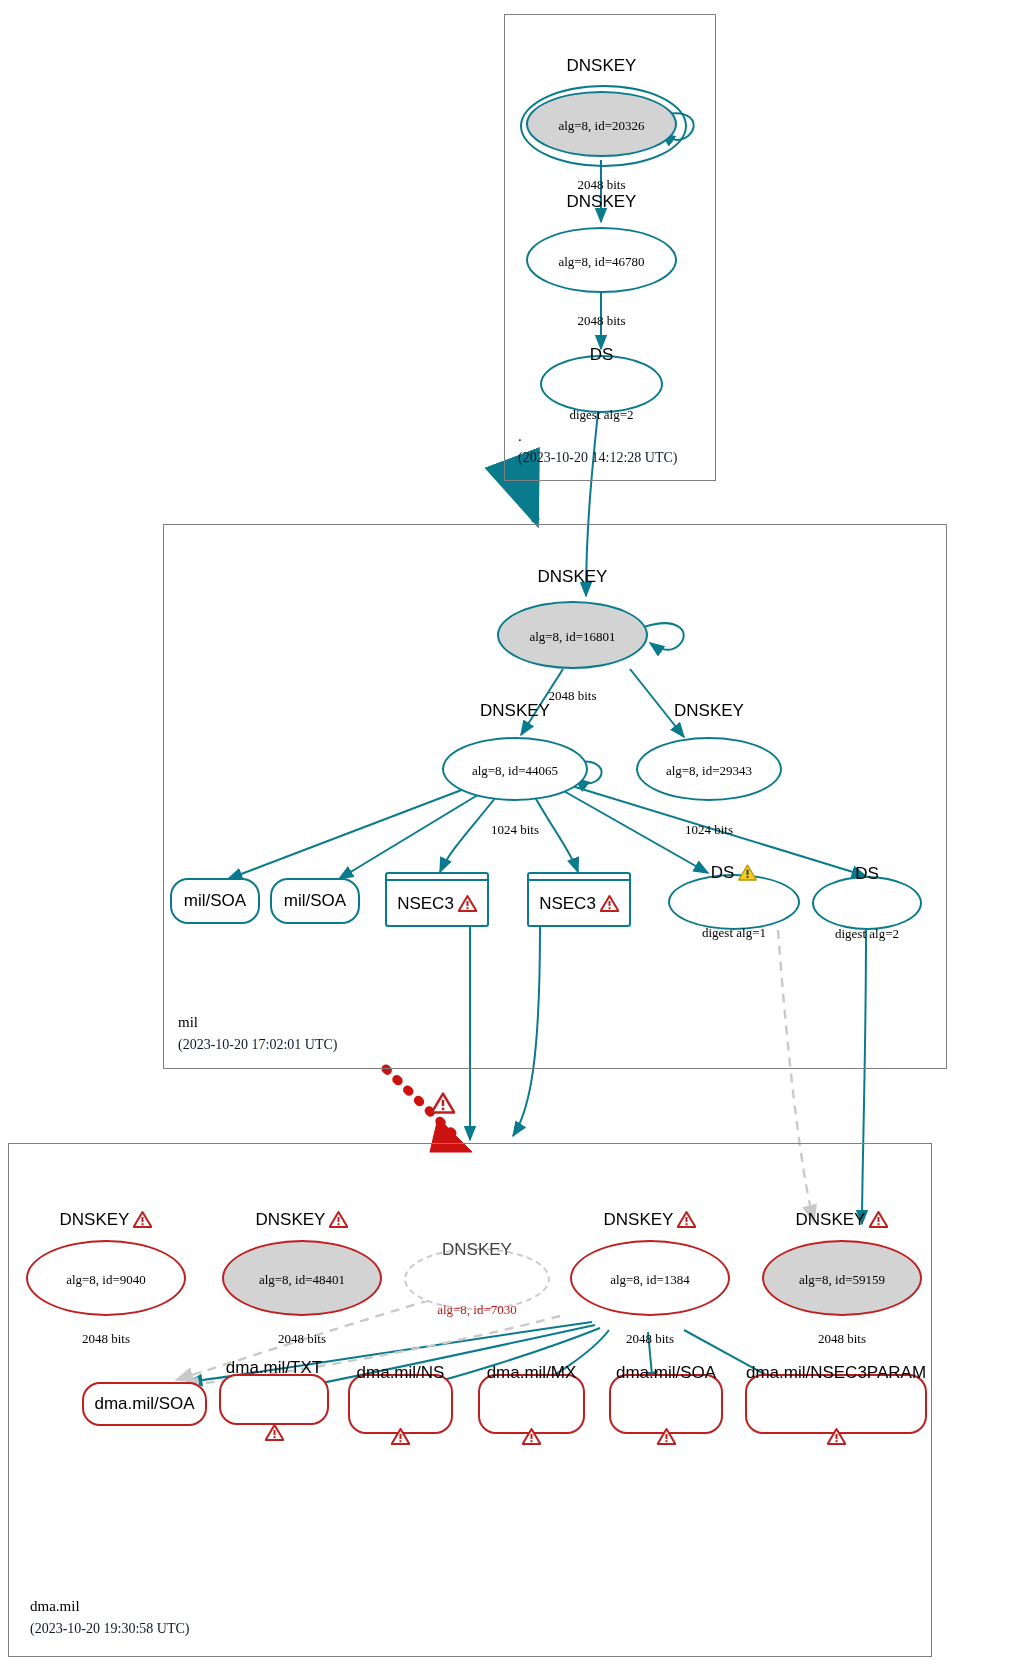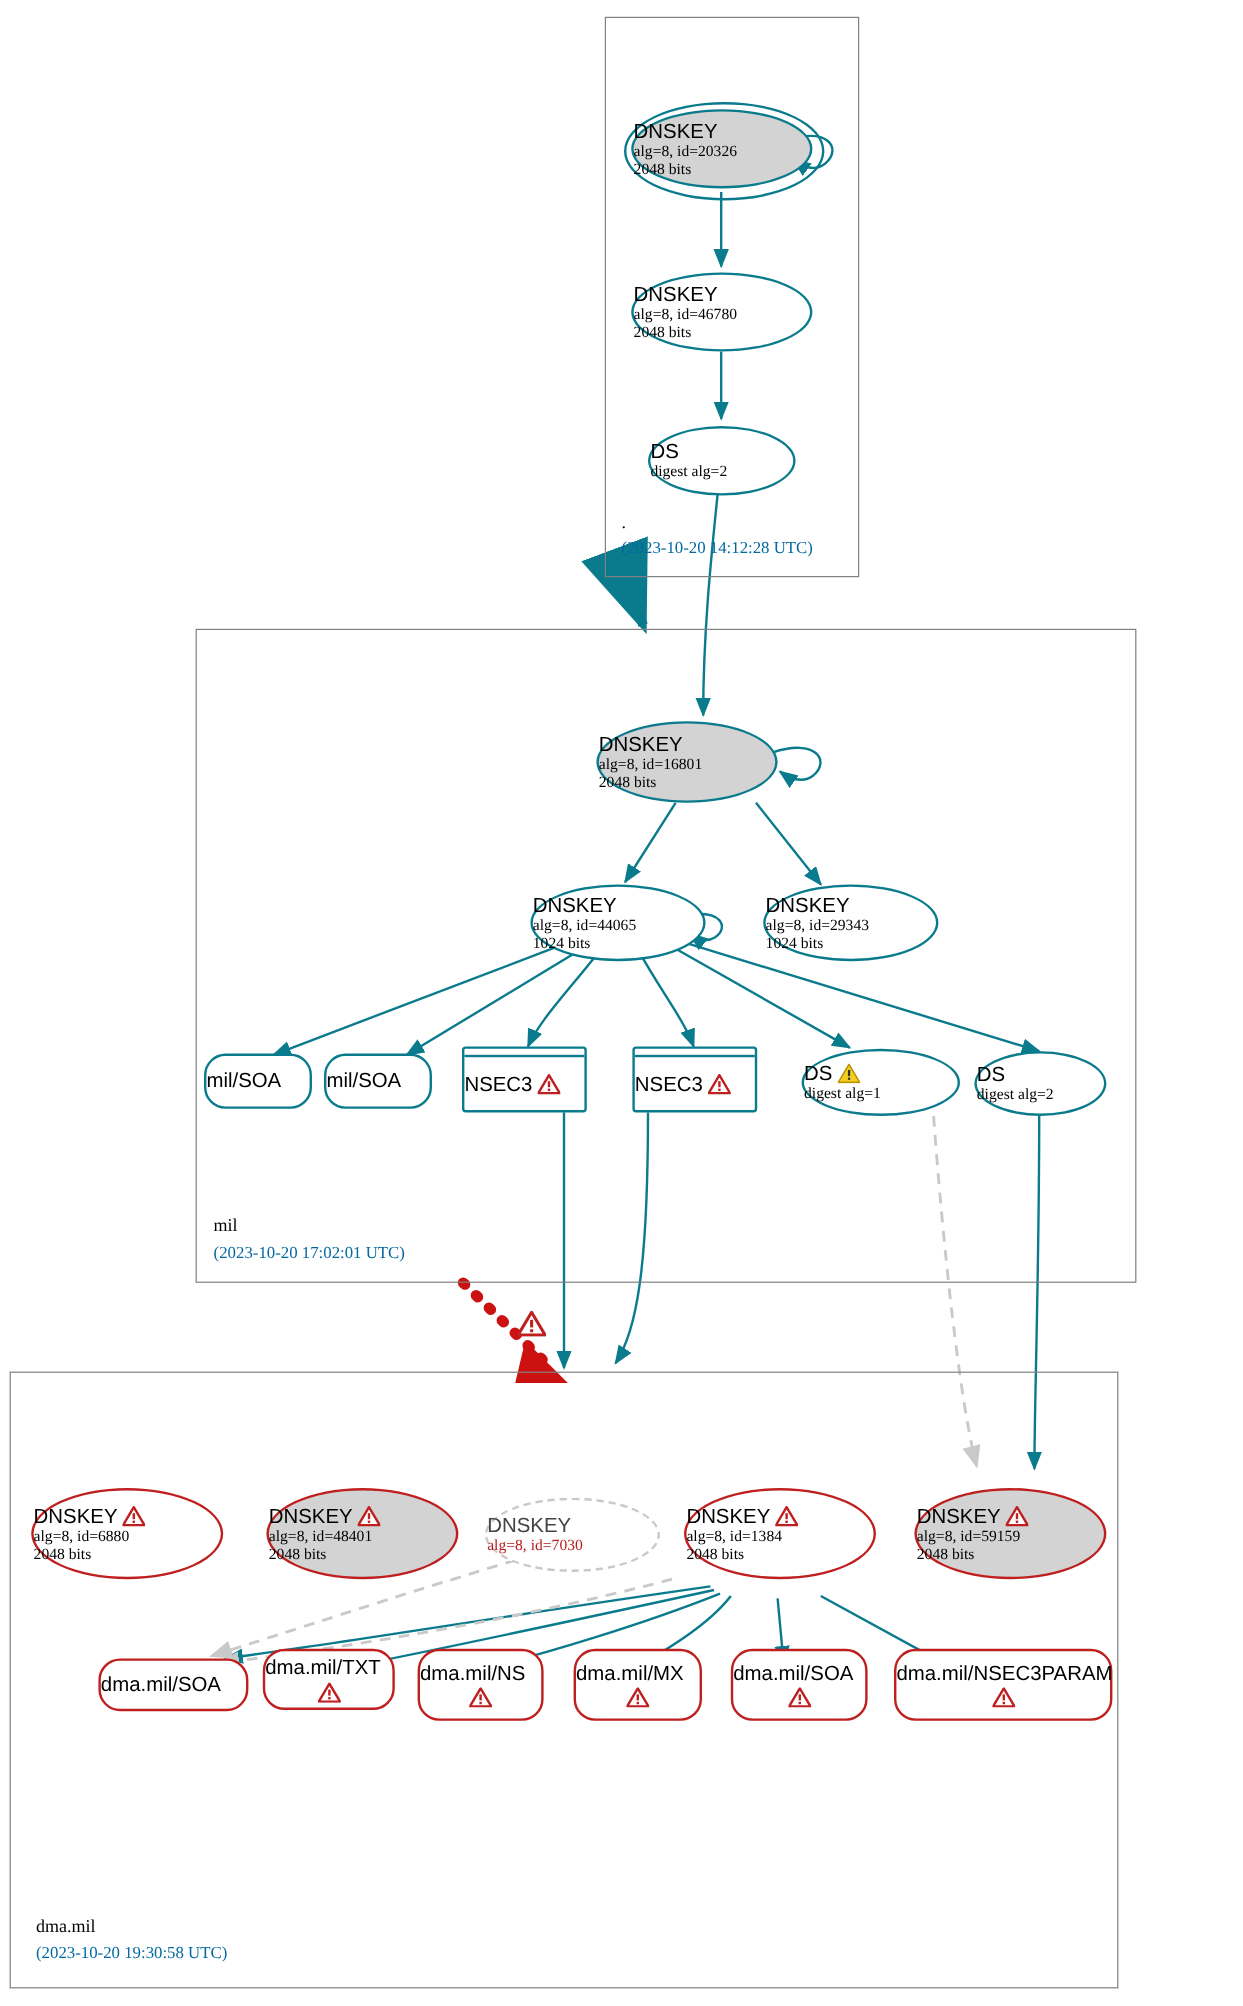"DNSKEY" .node { align-items: flex-start -> center; gap: none -> 44px }
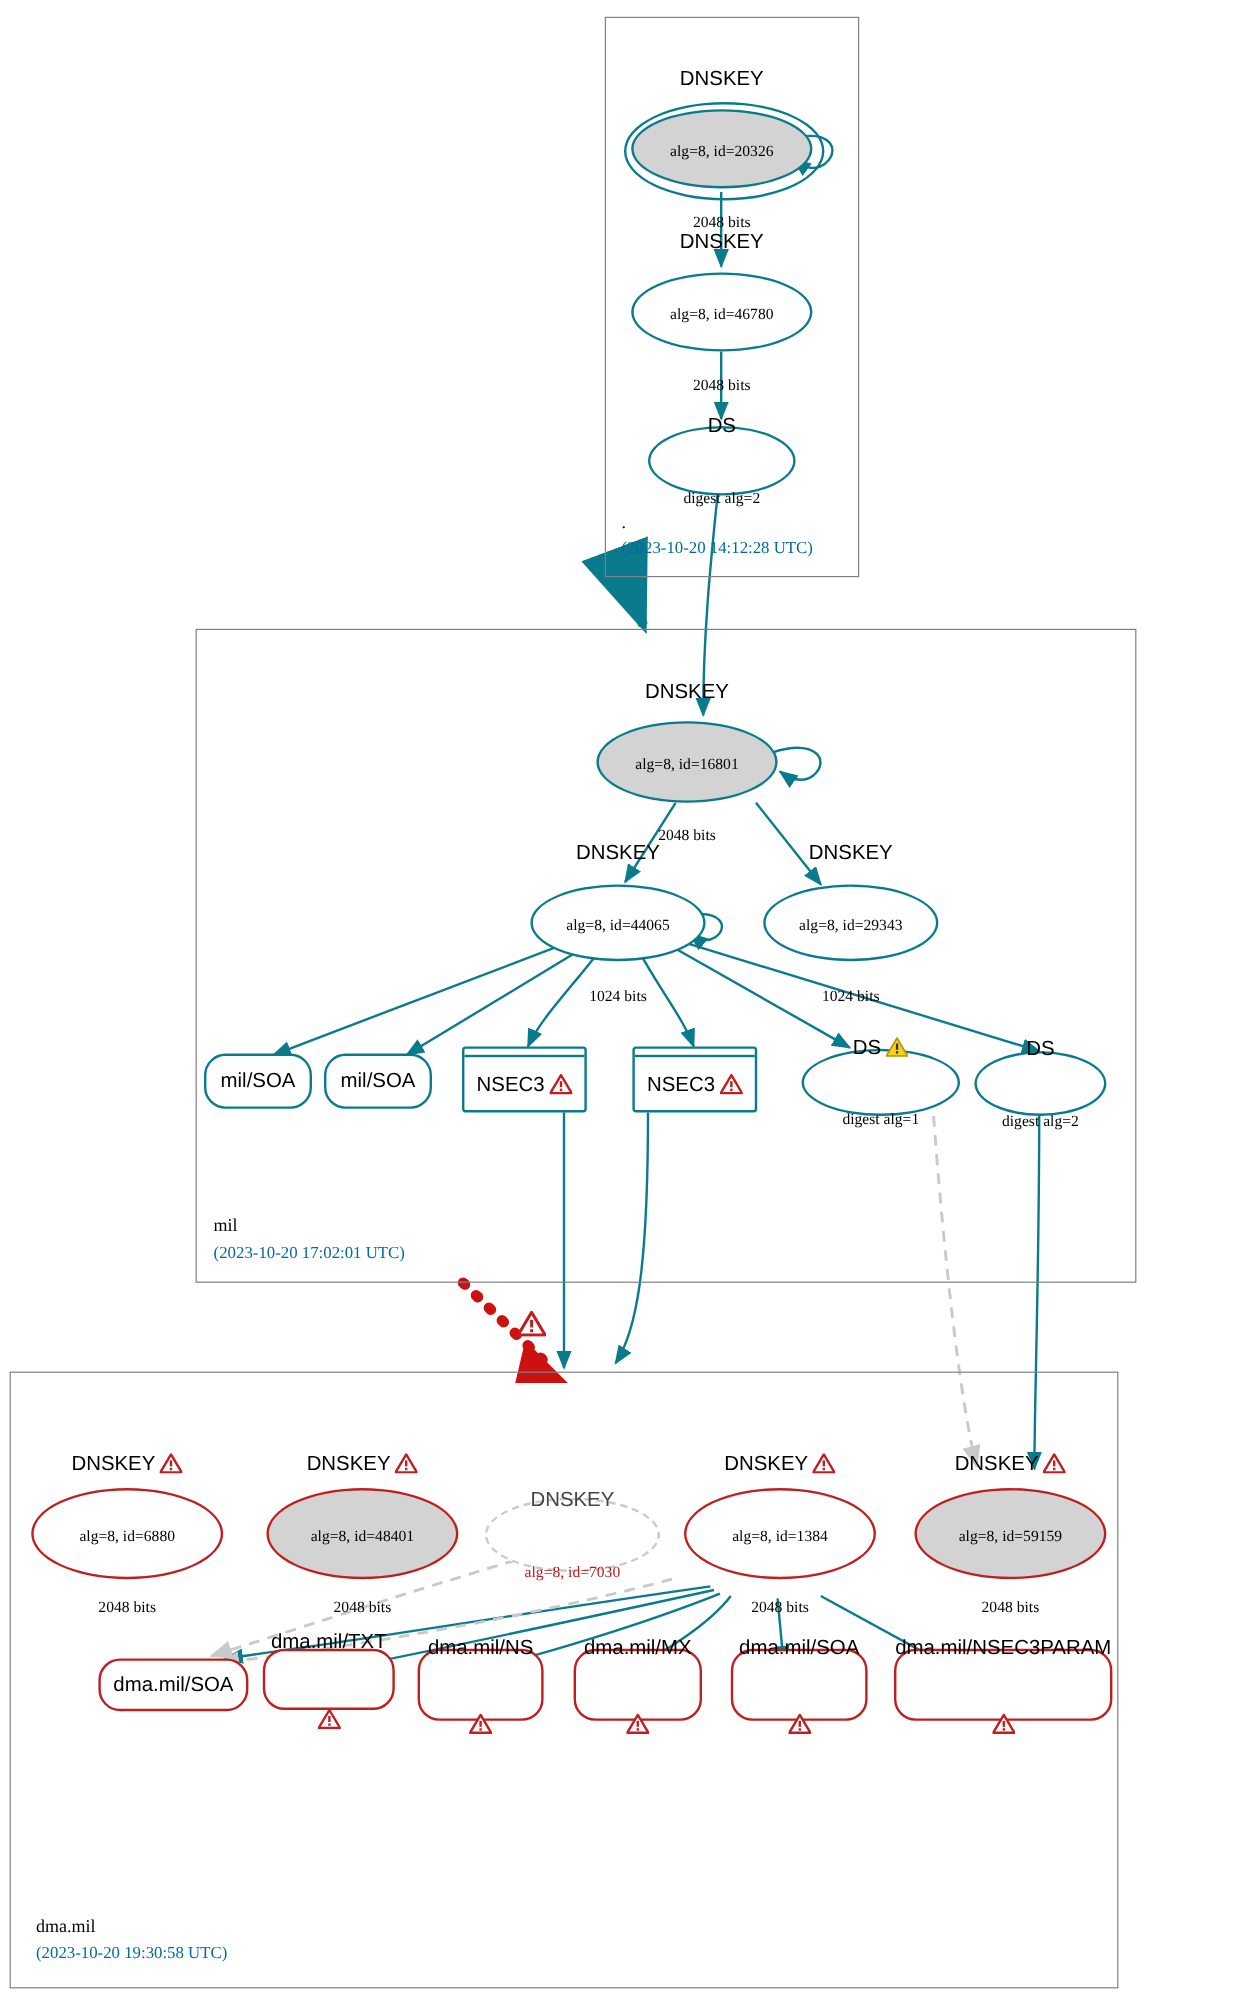"(2023-10-20 14:12:28 UTC)" .zonetime { color: #0369a1 -> #0f172a }
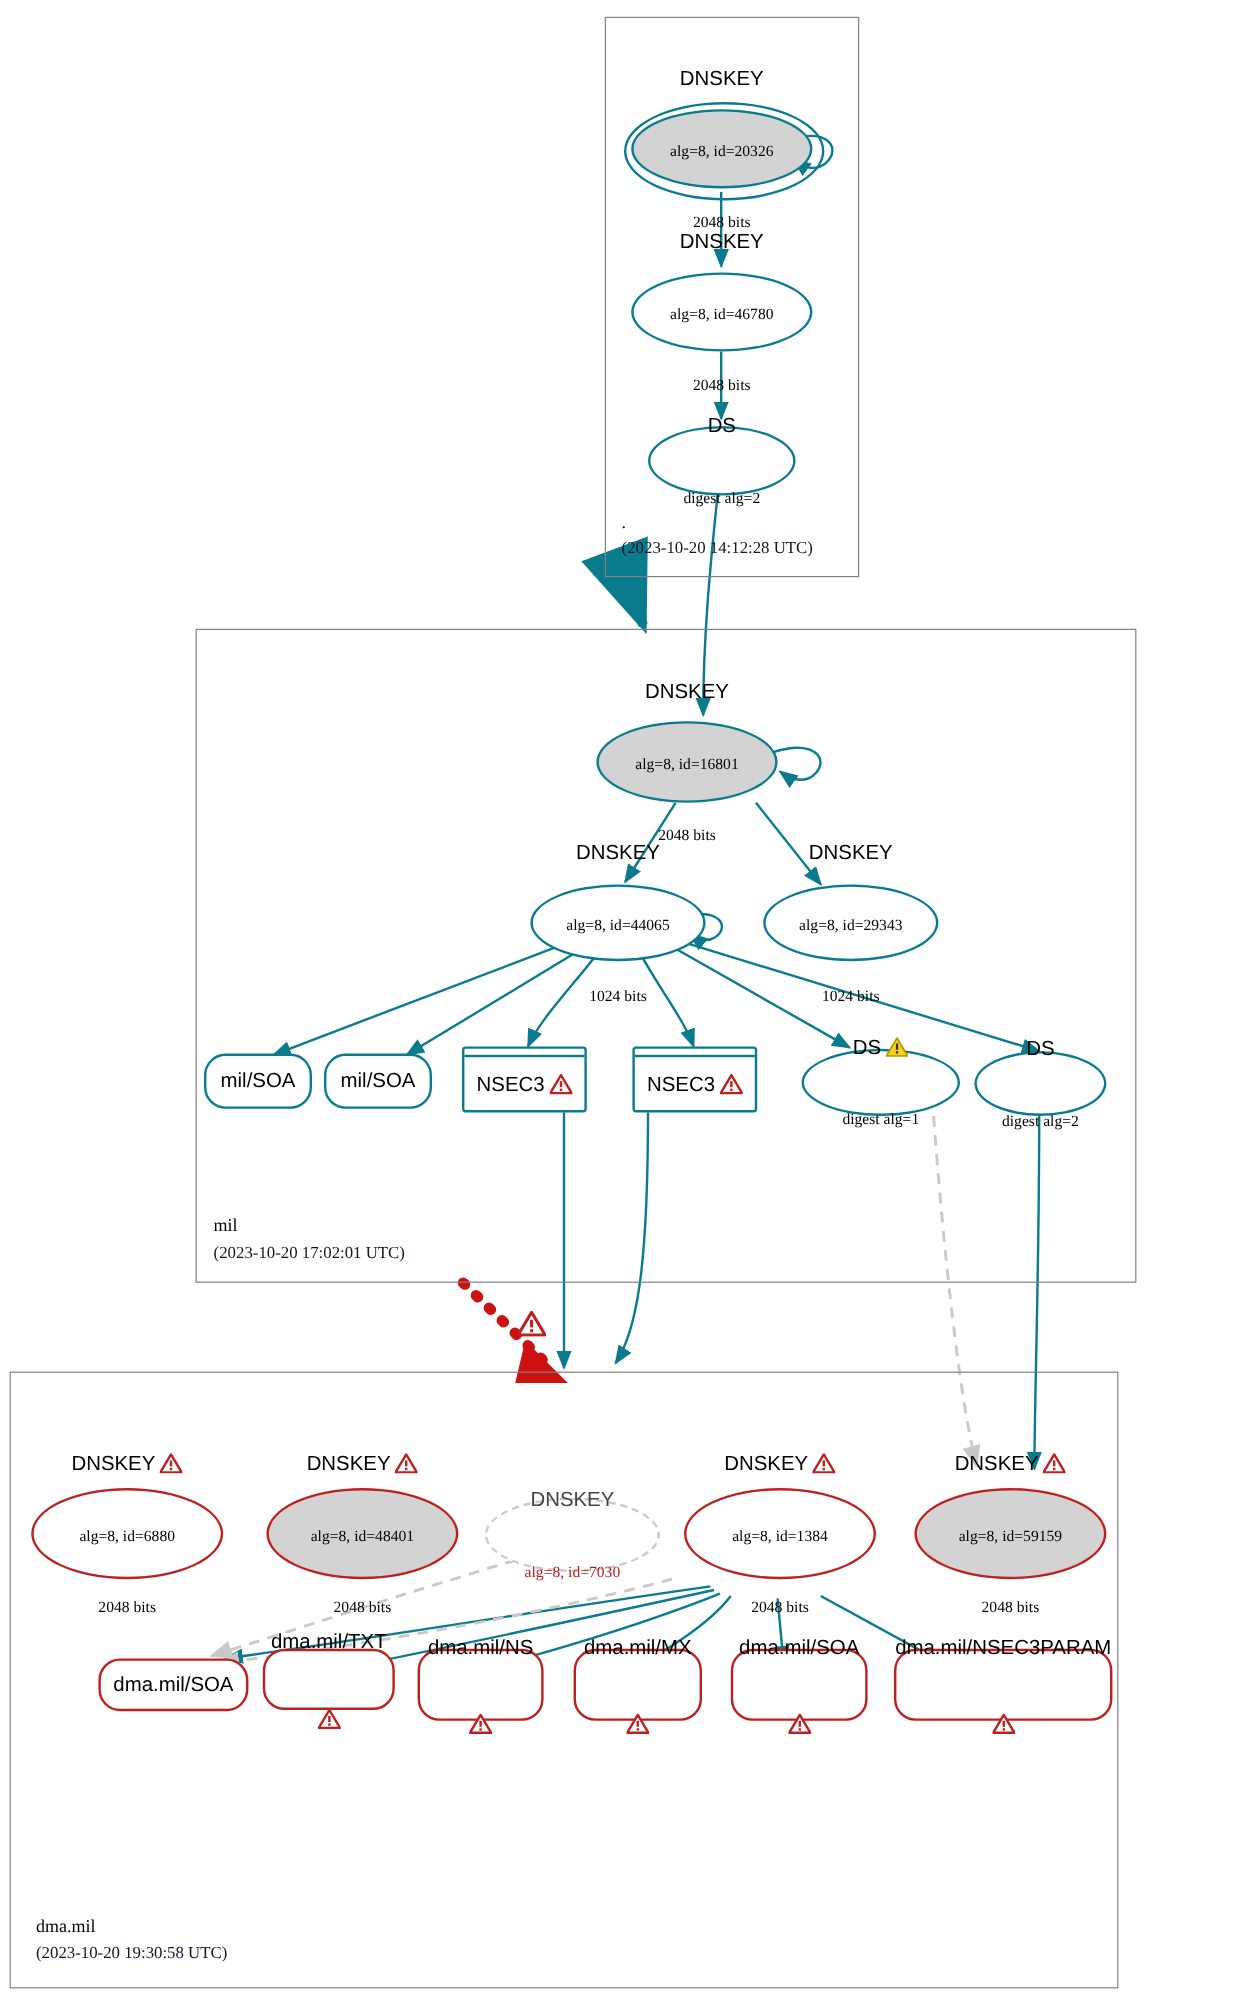"alg=8, id=6880" div.t2 { text: 6880 -> 9040 }
